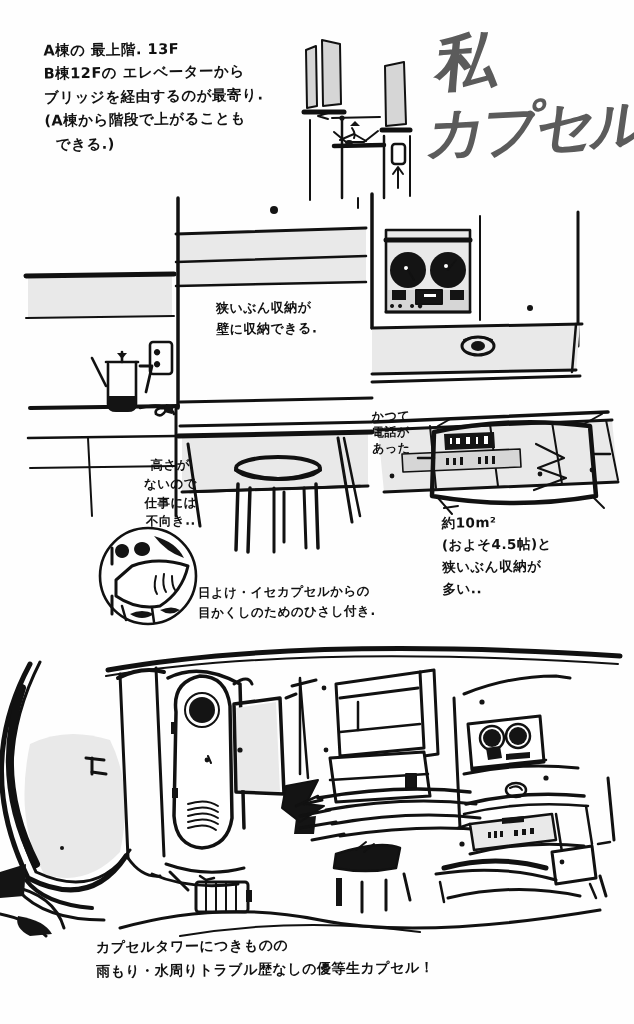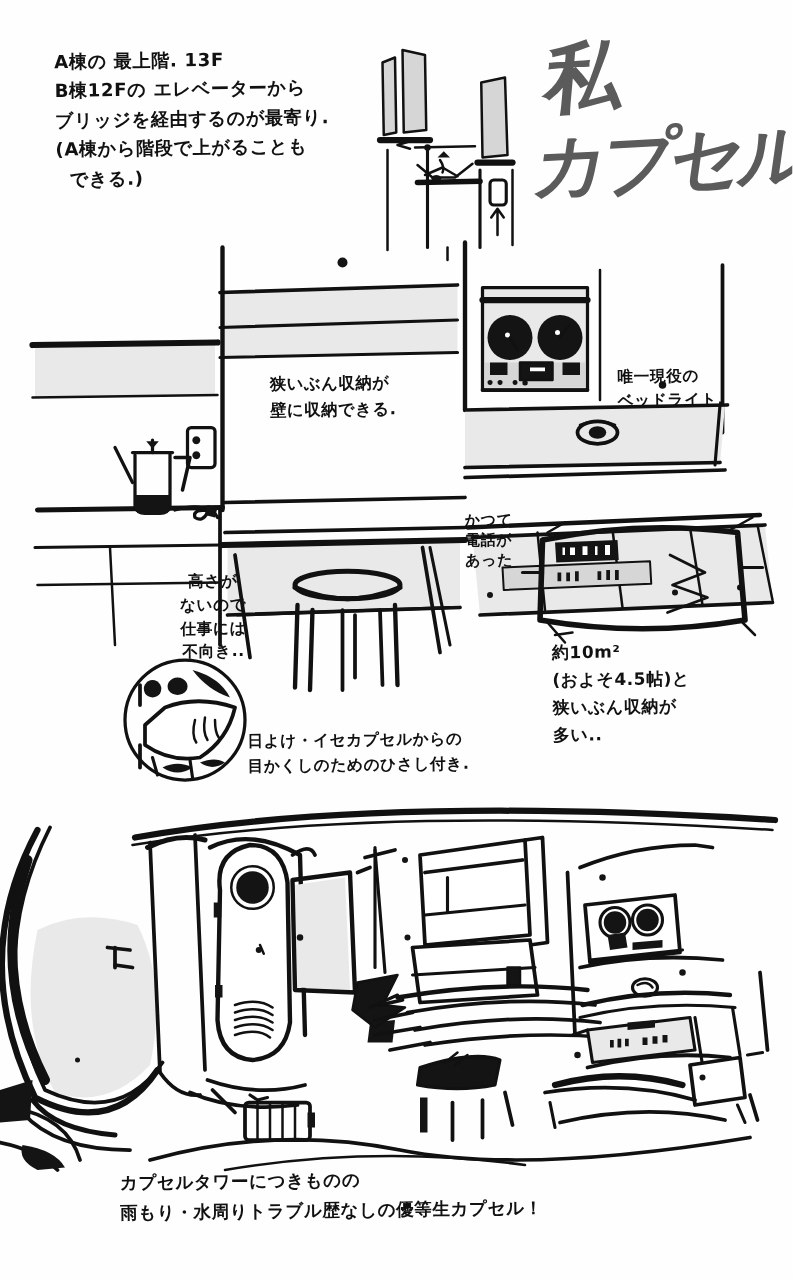"唯一現役の" div.hw { html: <div>唯一現役の ベッドライト.</div> -> none }
